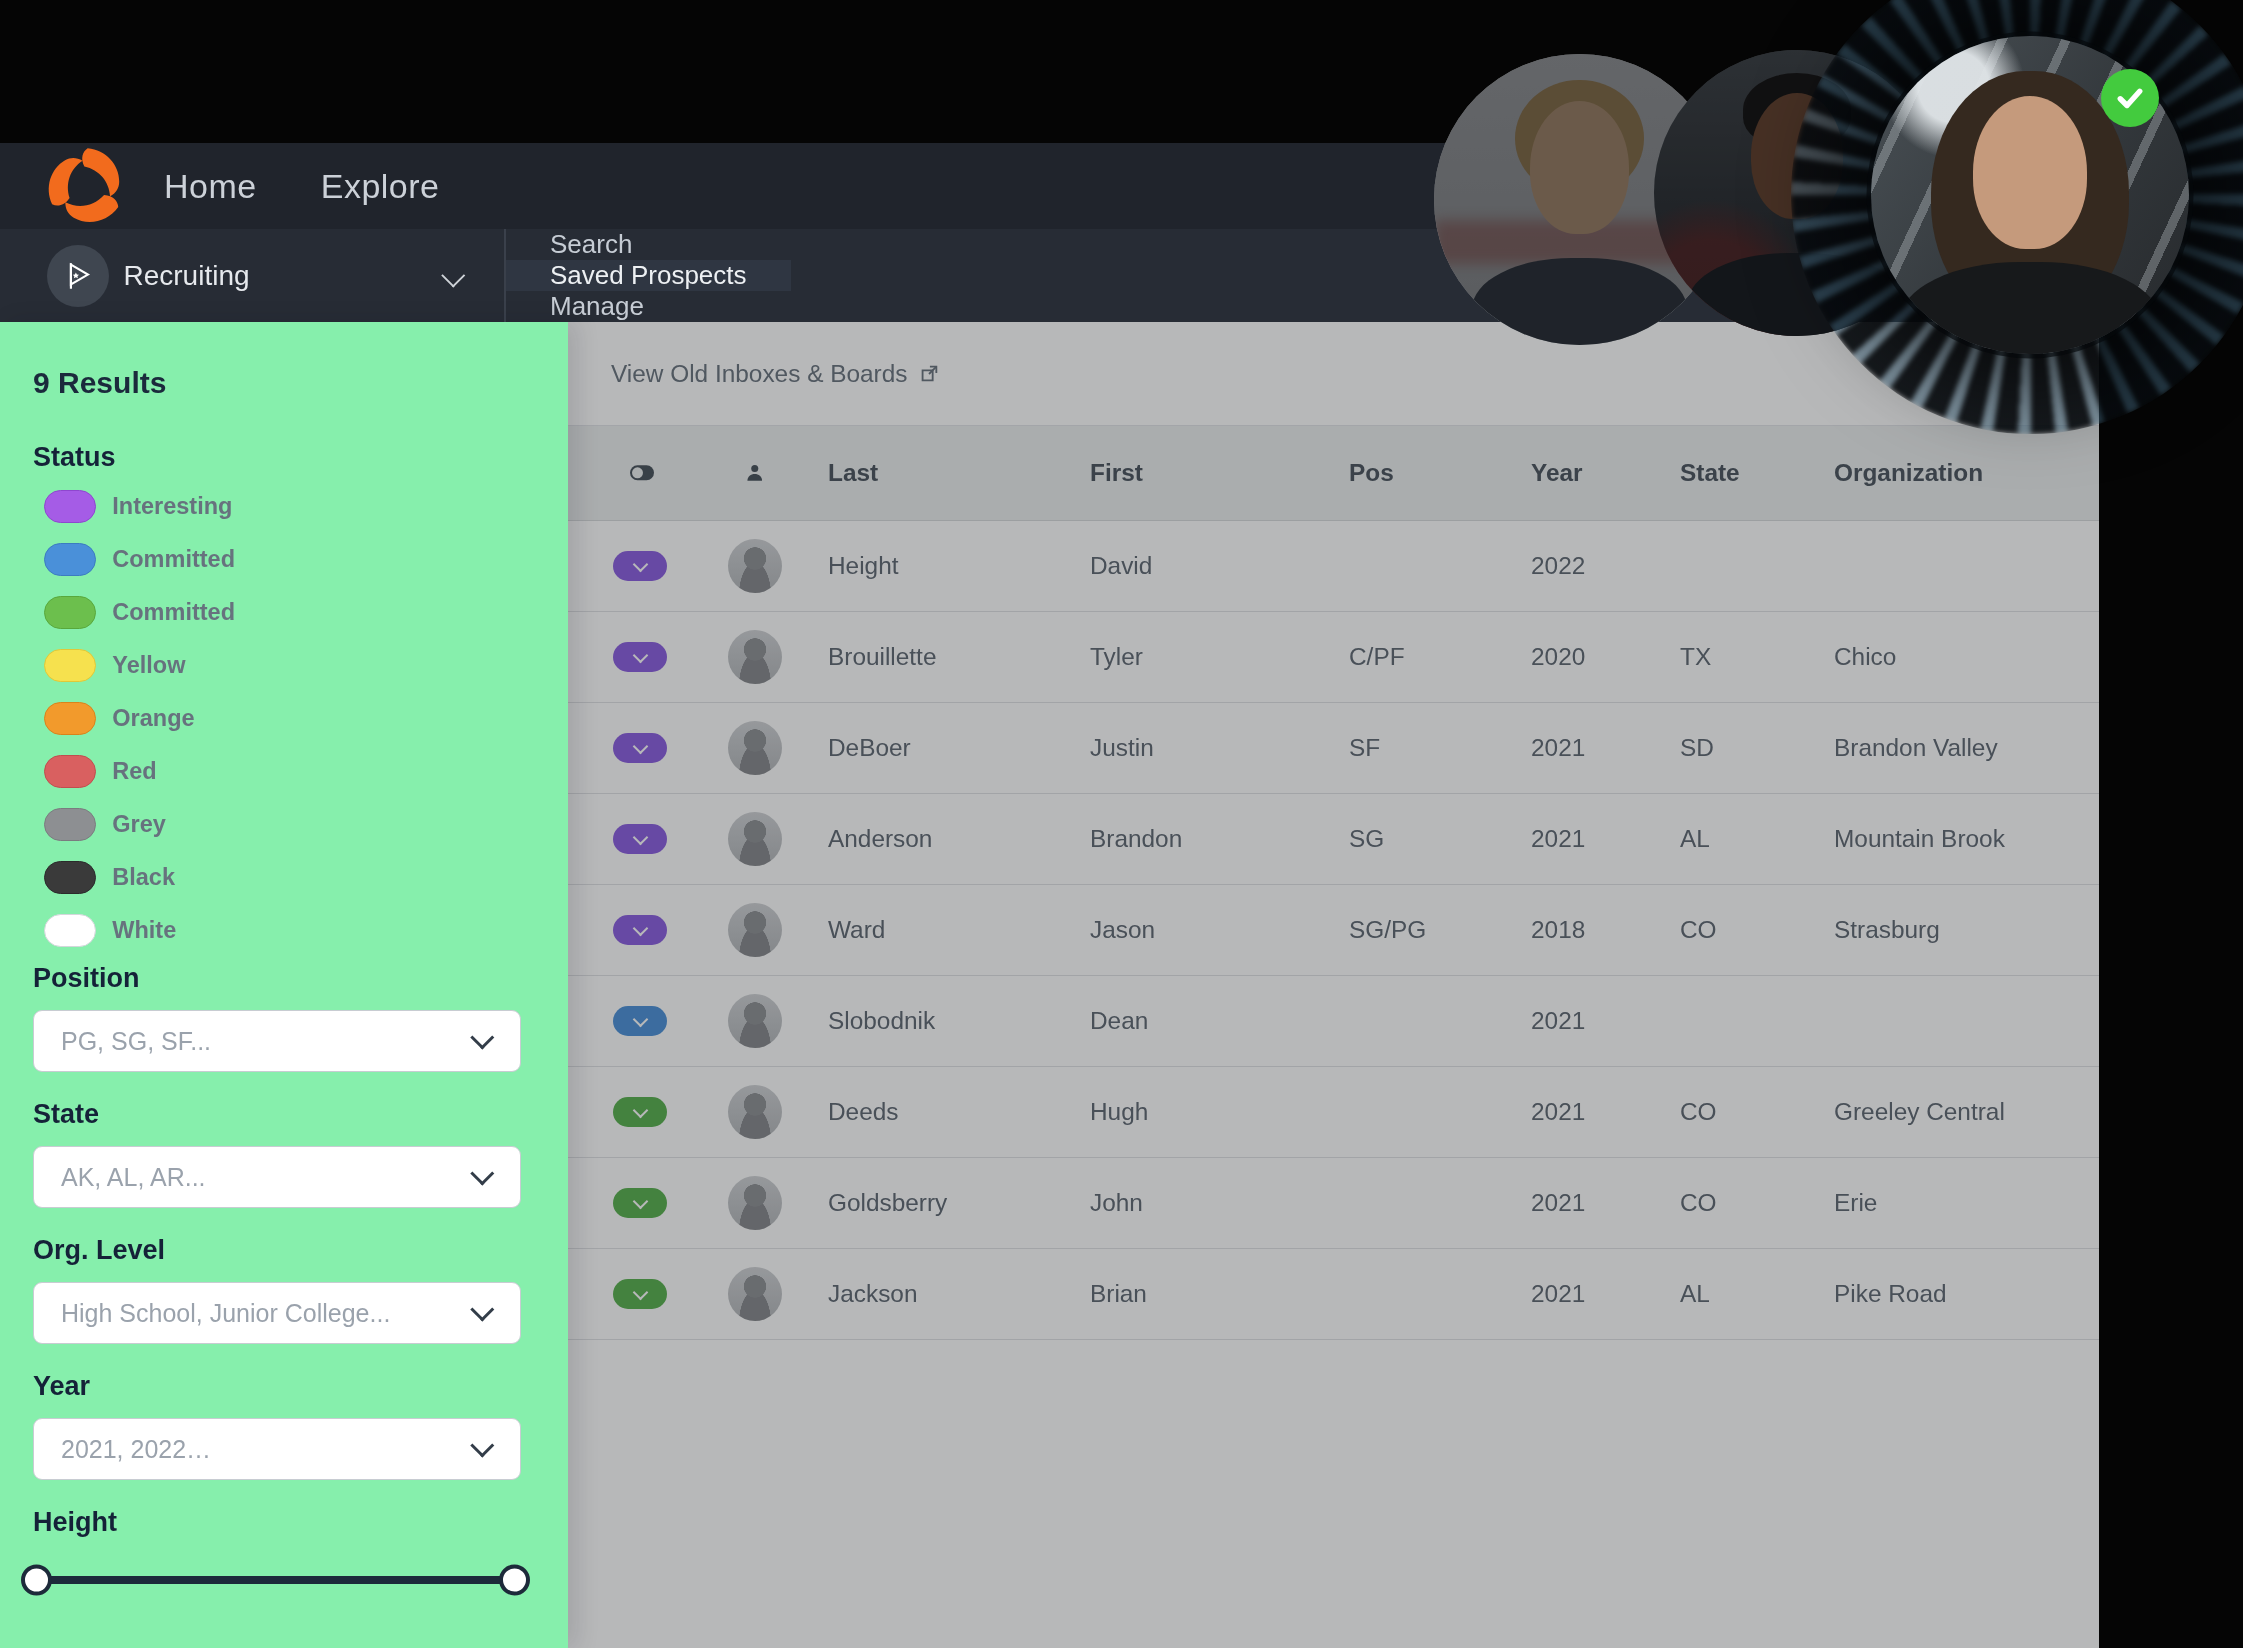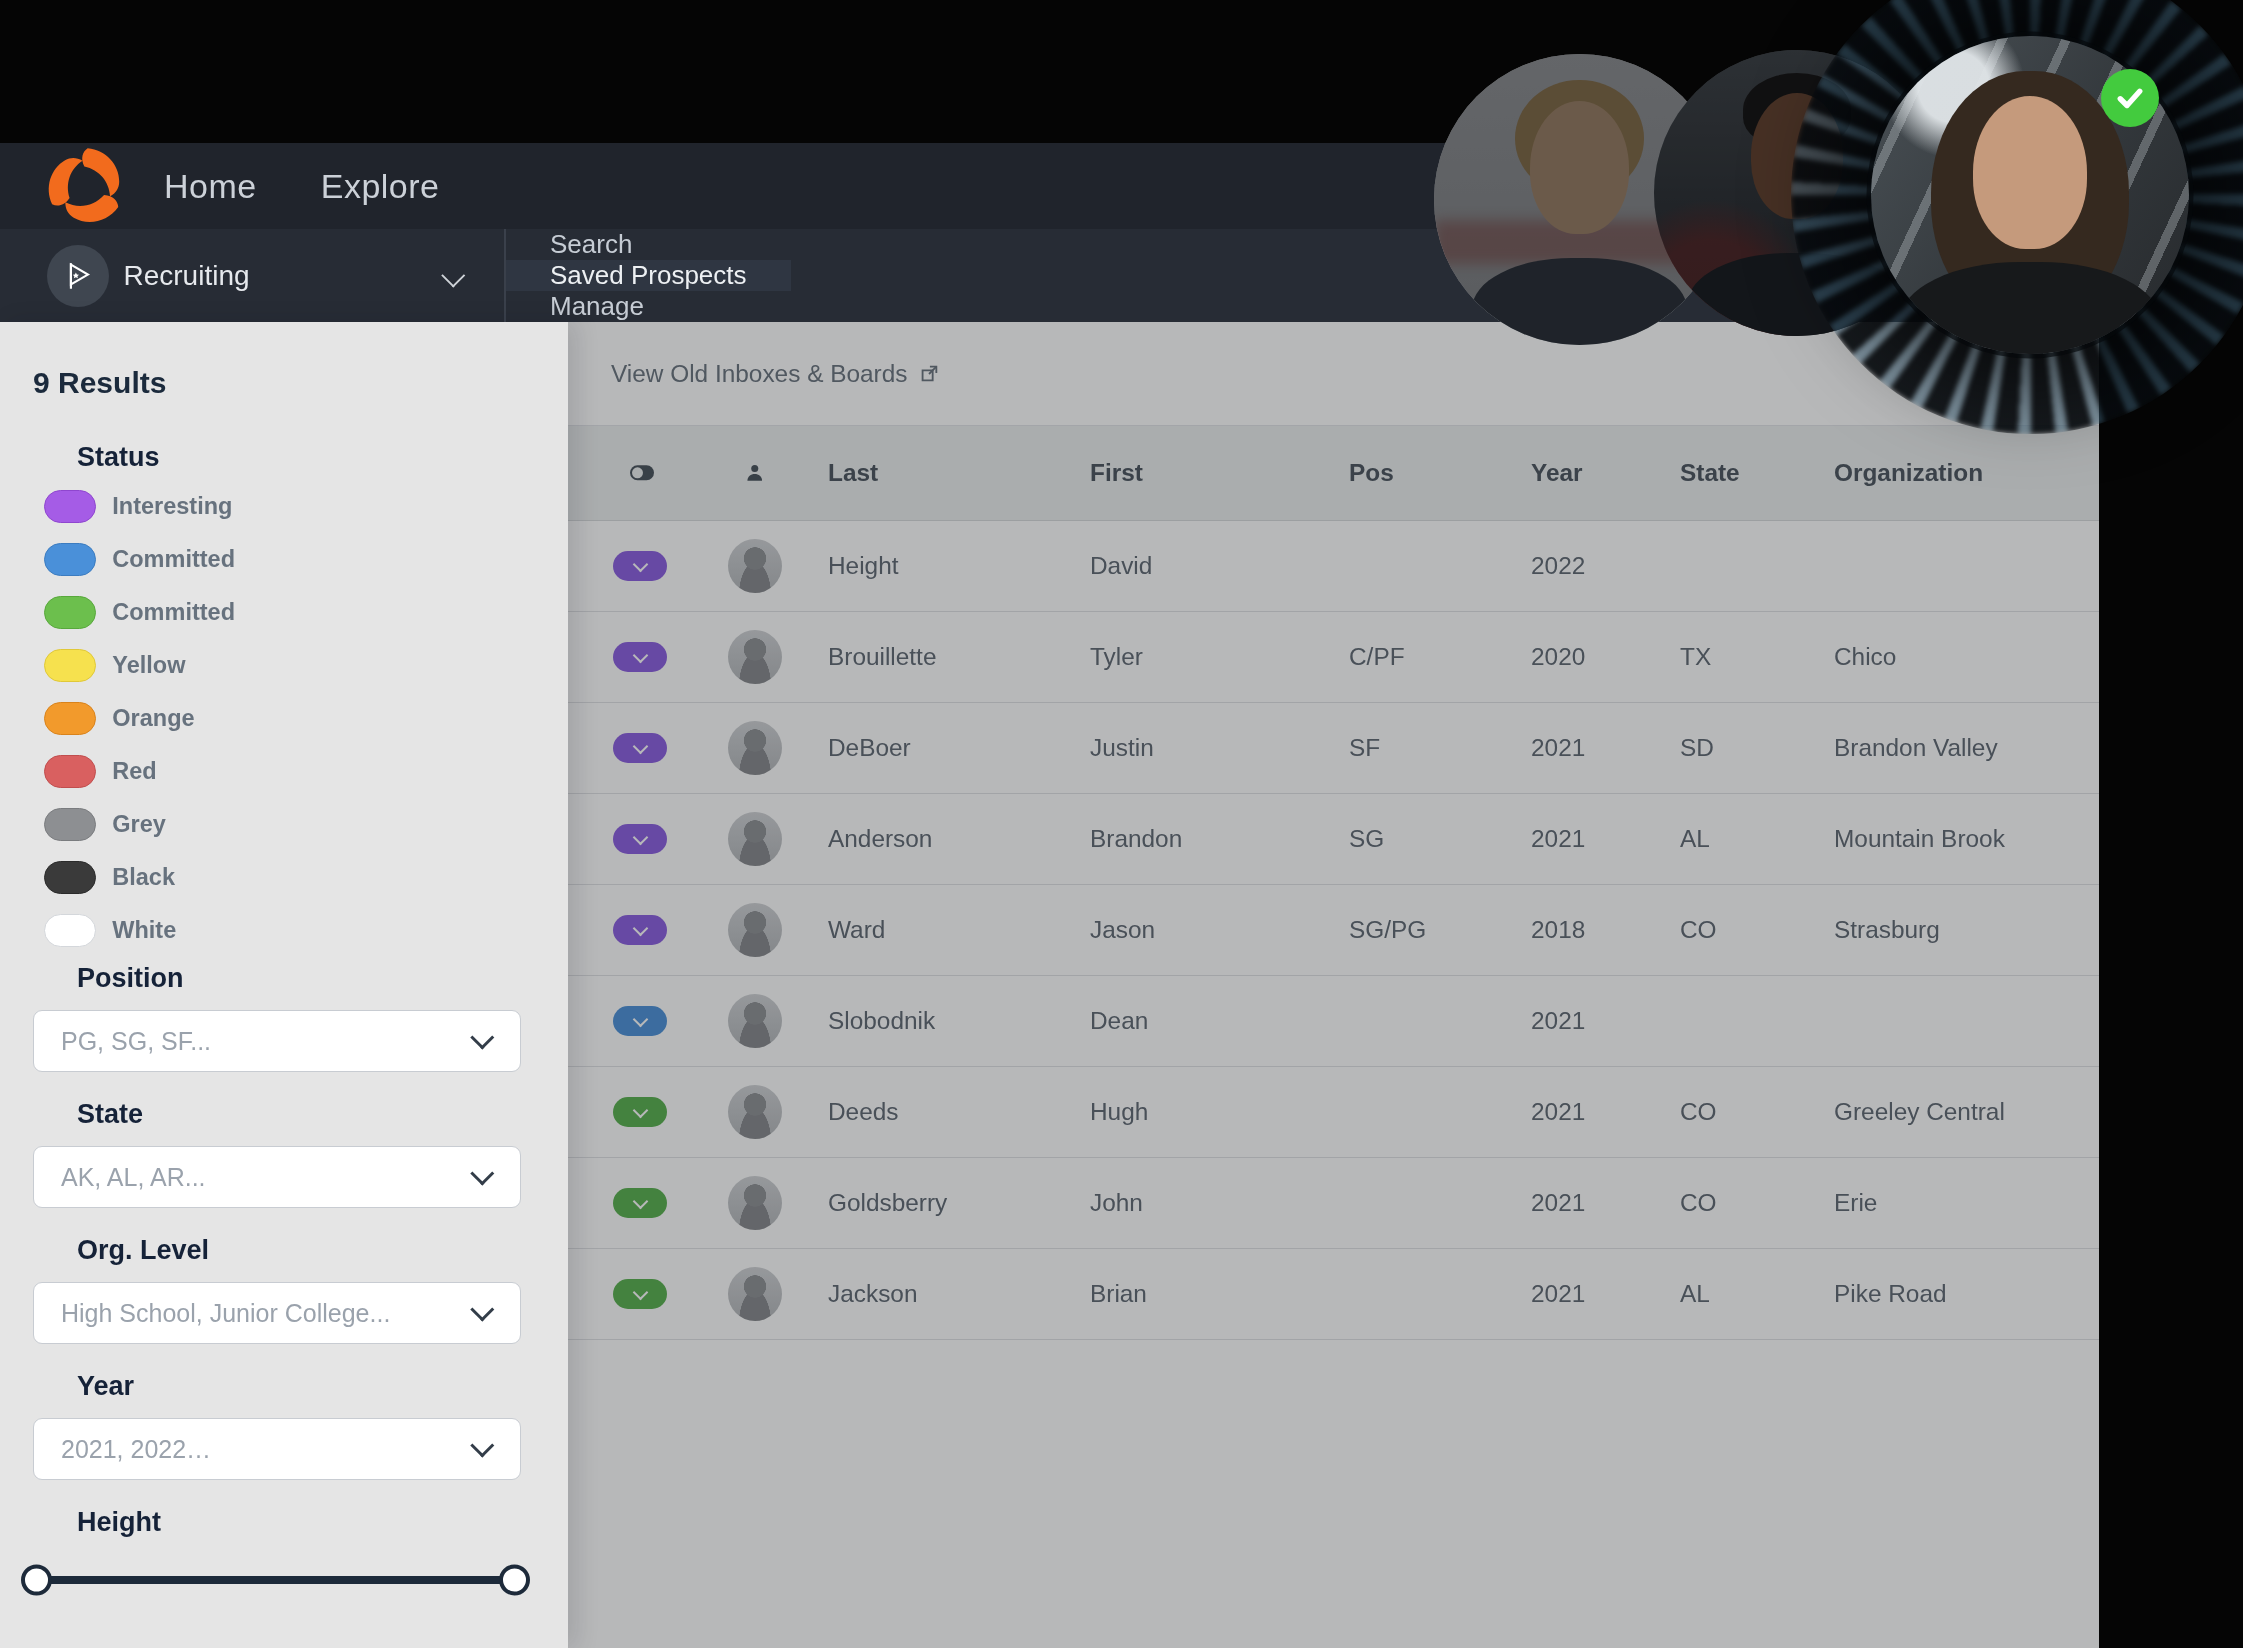"9 Results" .sidebar { background: #e5e5e5 -> #86efac }
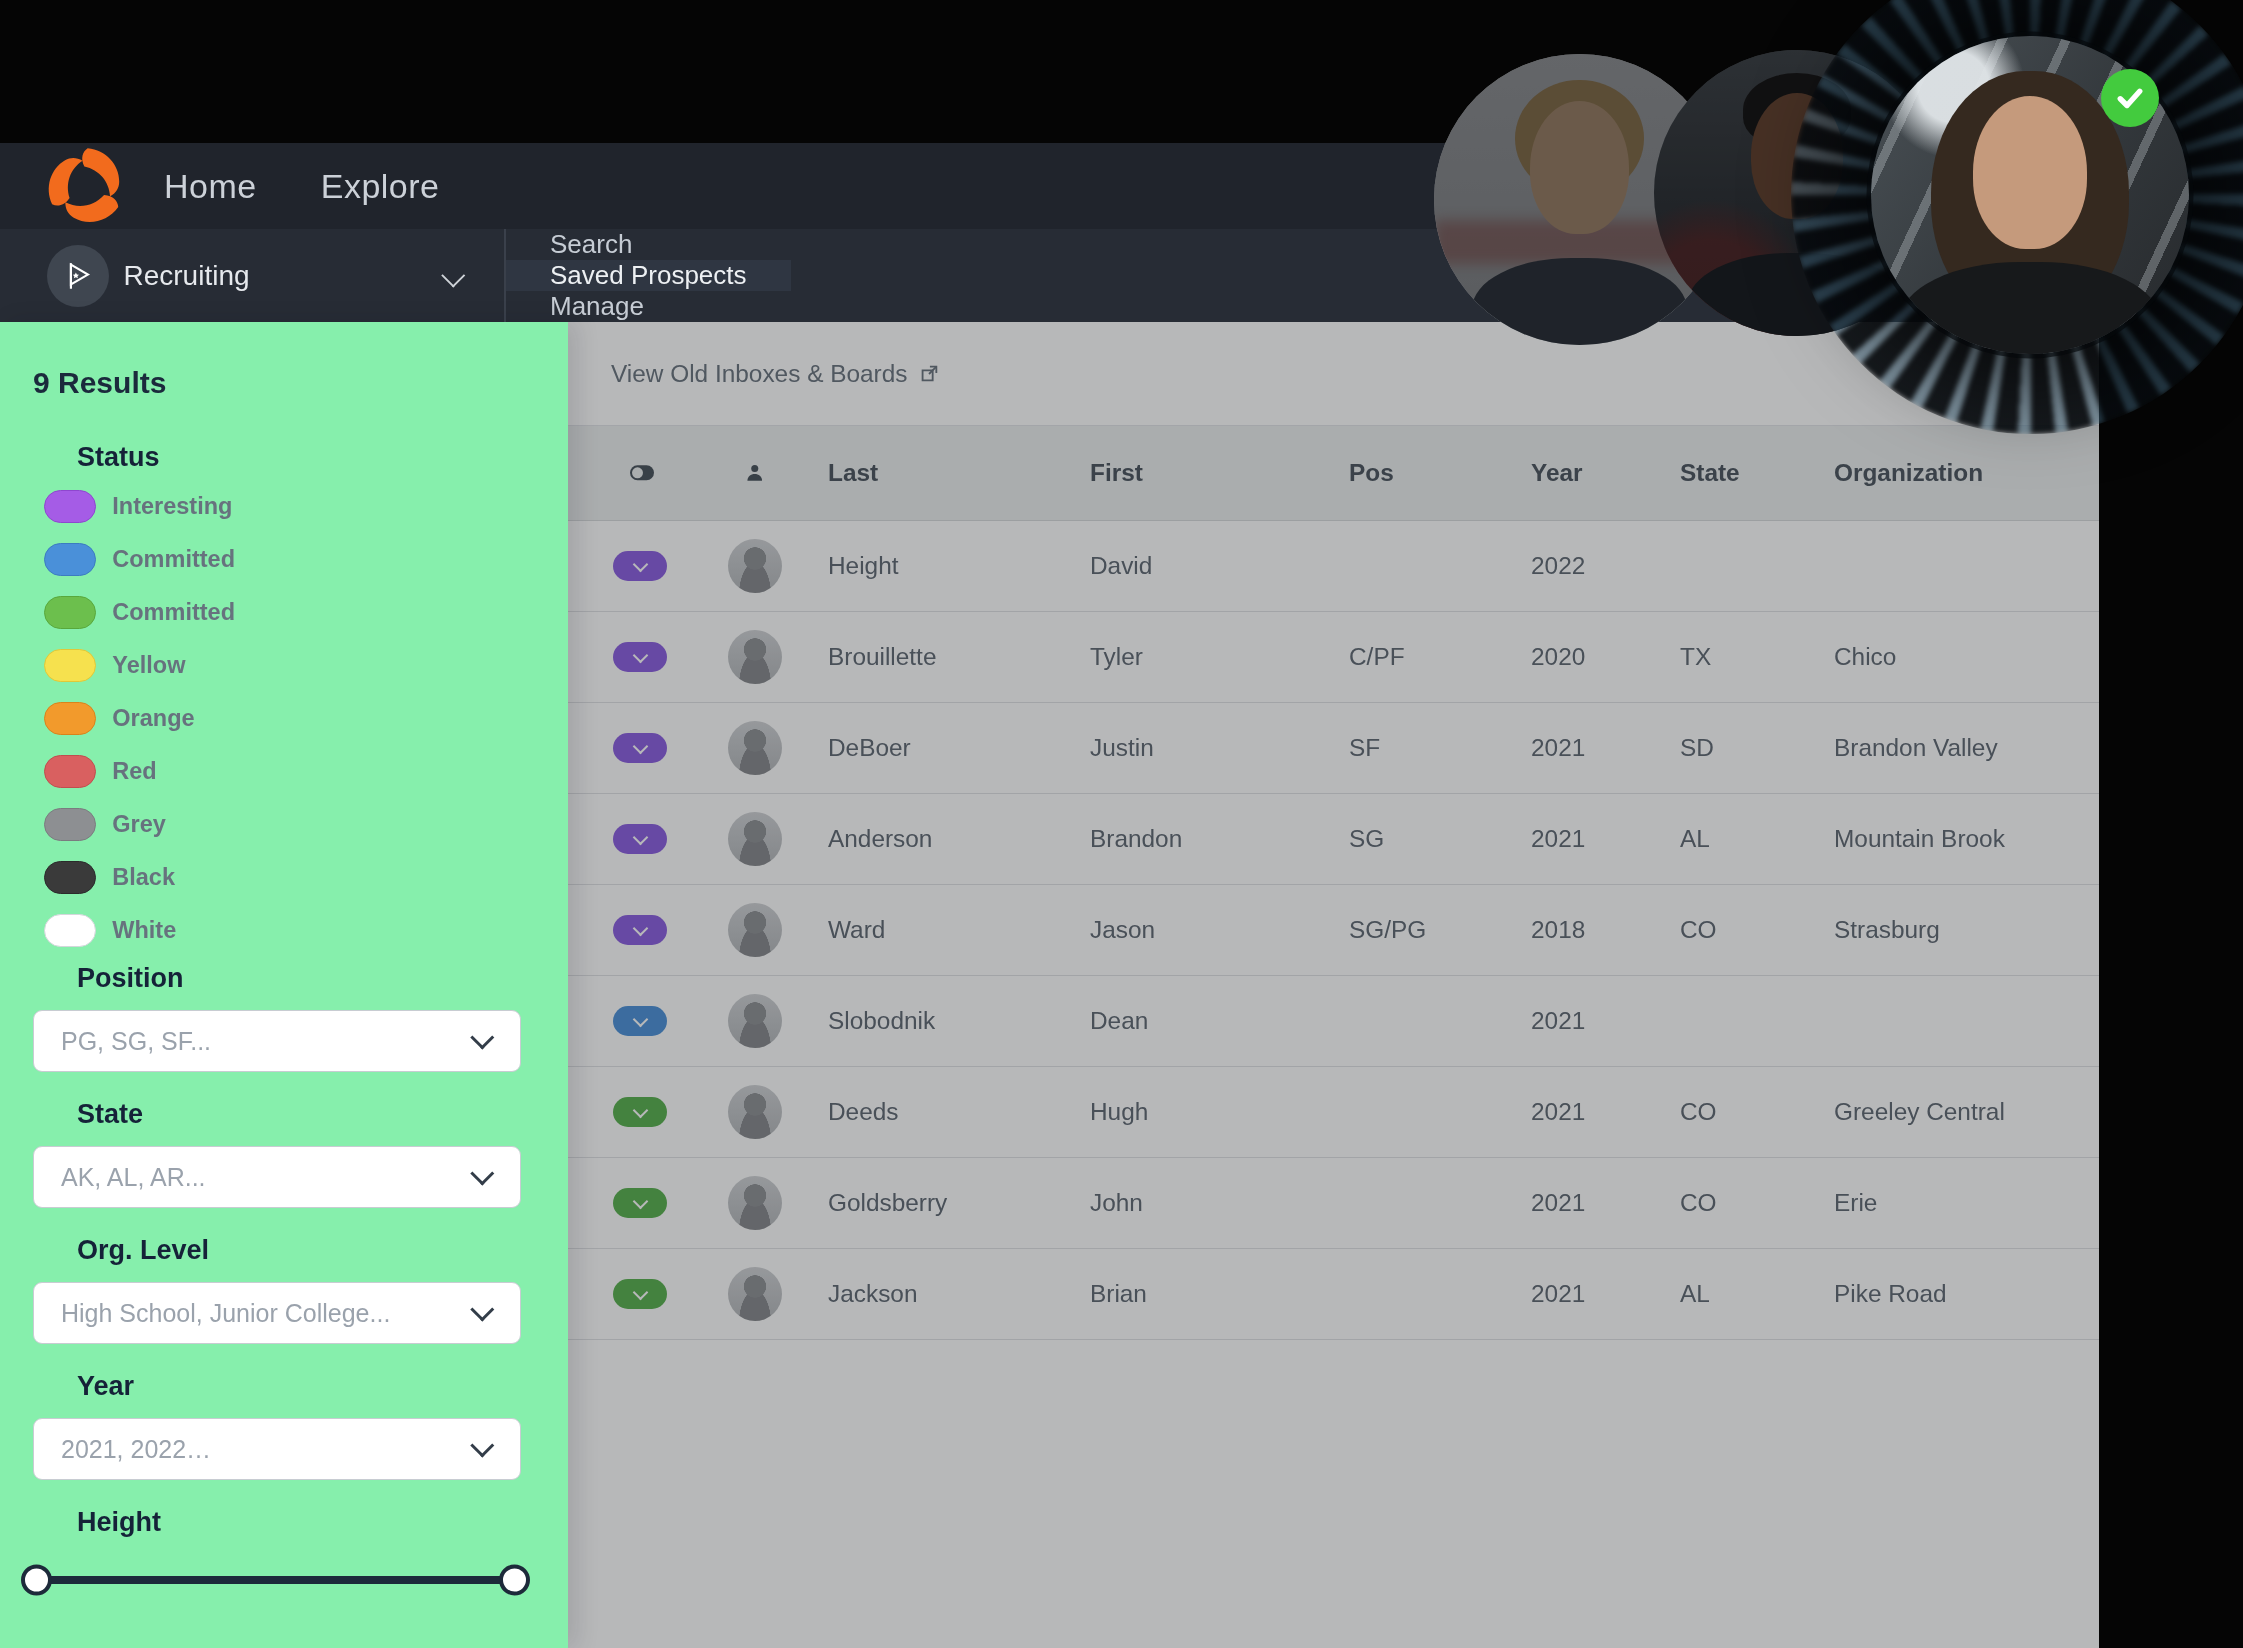"Status" .side-heading { margin-left: 44px -> none }
